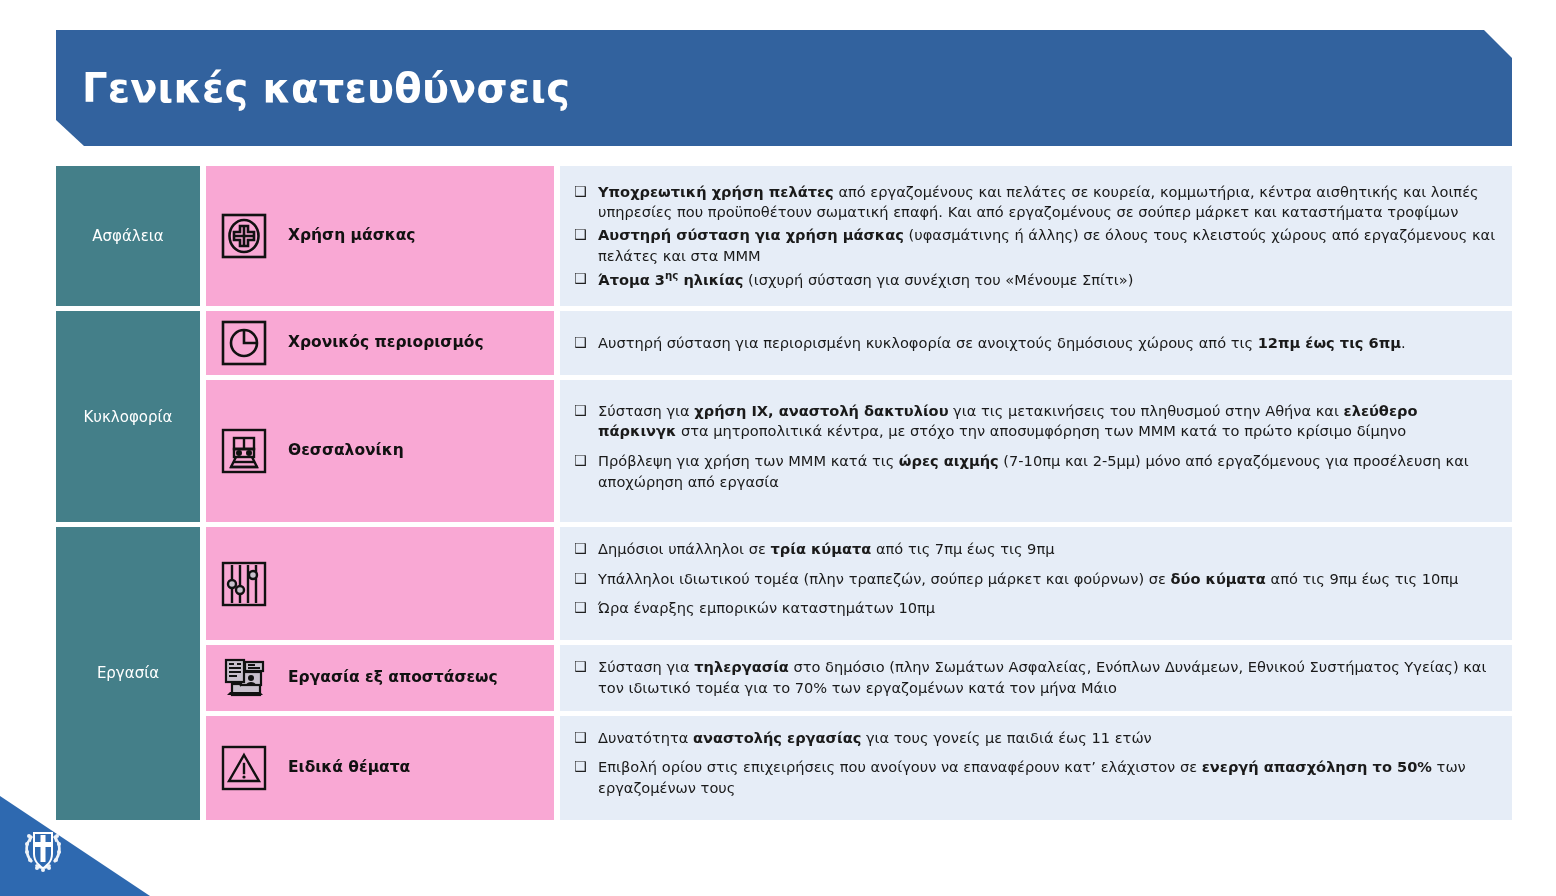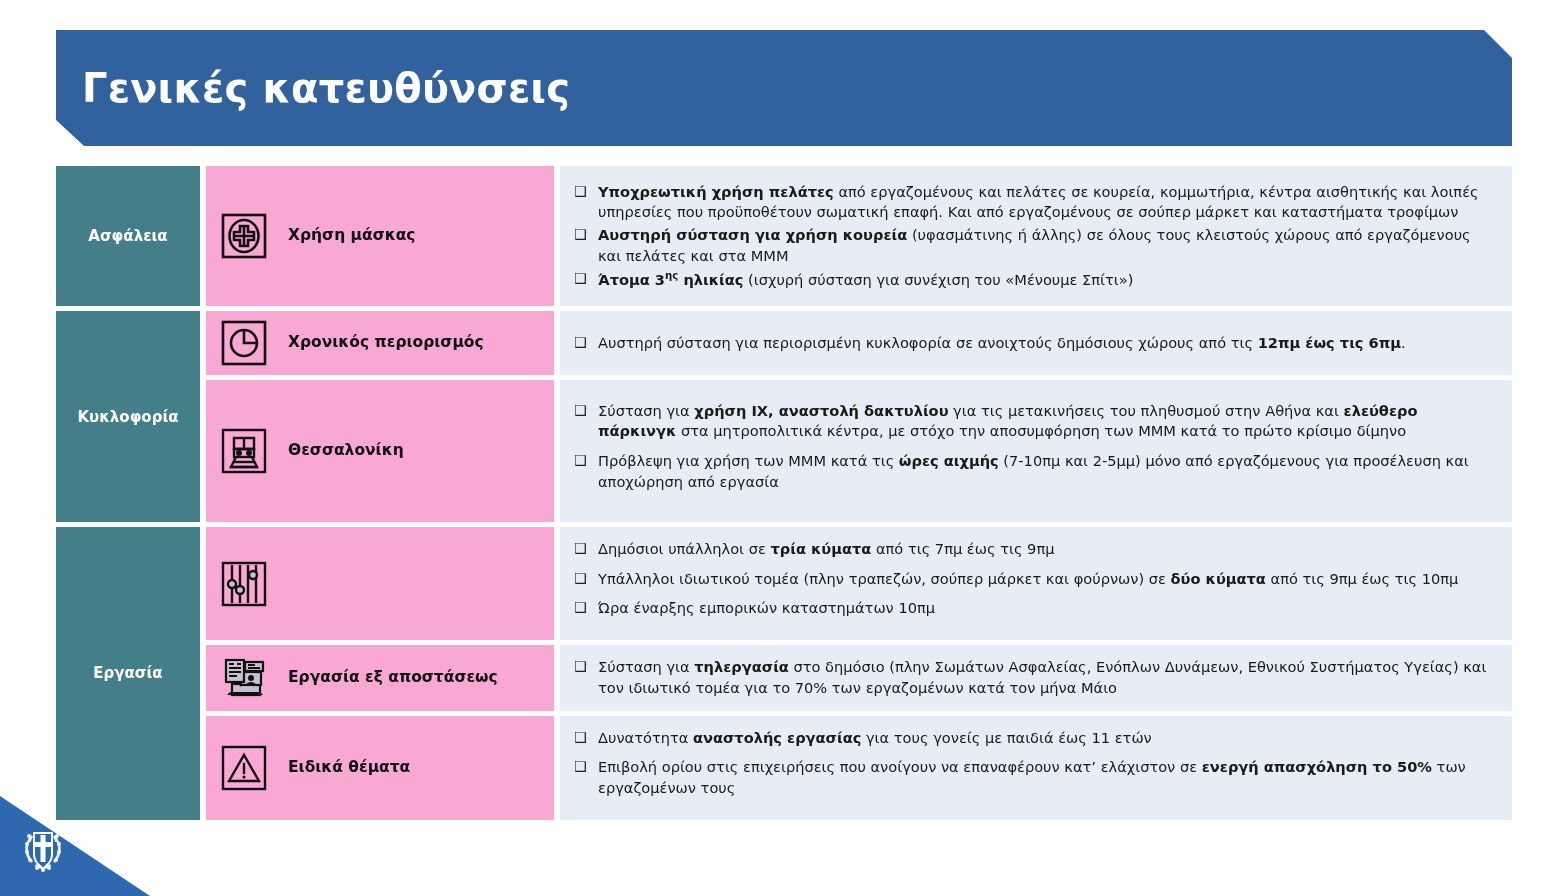"Ασφάλεια" .cat { font-weight: bold -> normal }
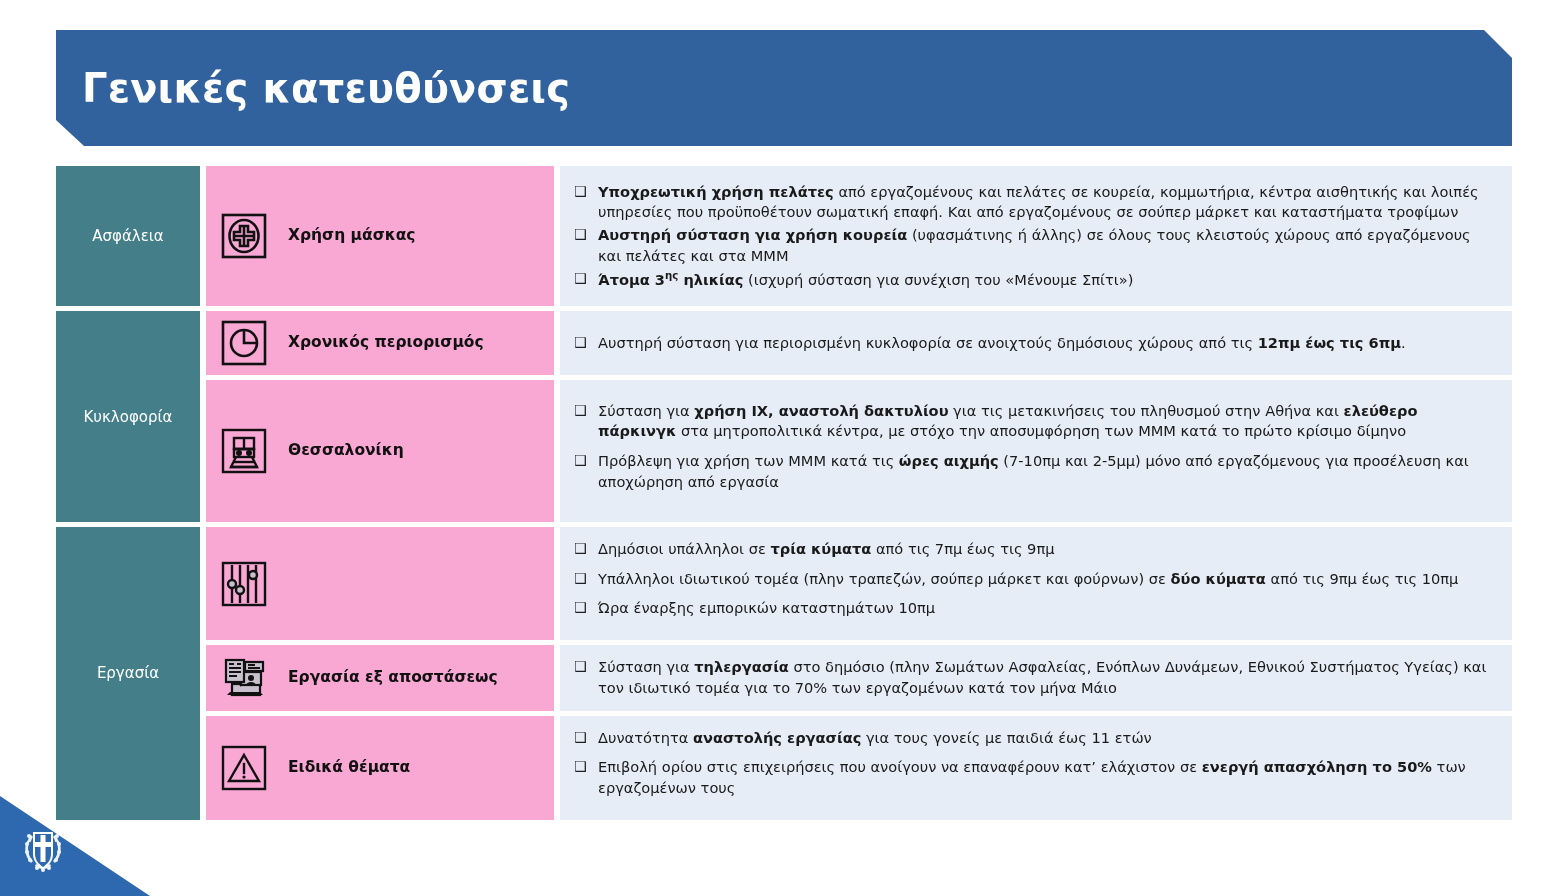"Αυστηρή σύσταση για χρήση κουρεία" b { text: κουρεία -> μάσκας }
